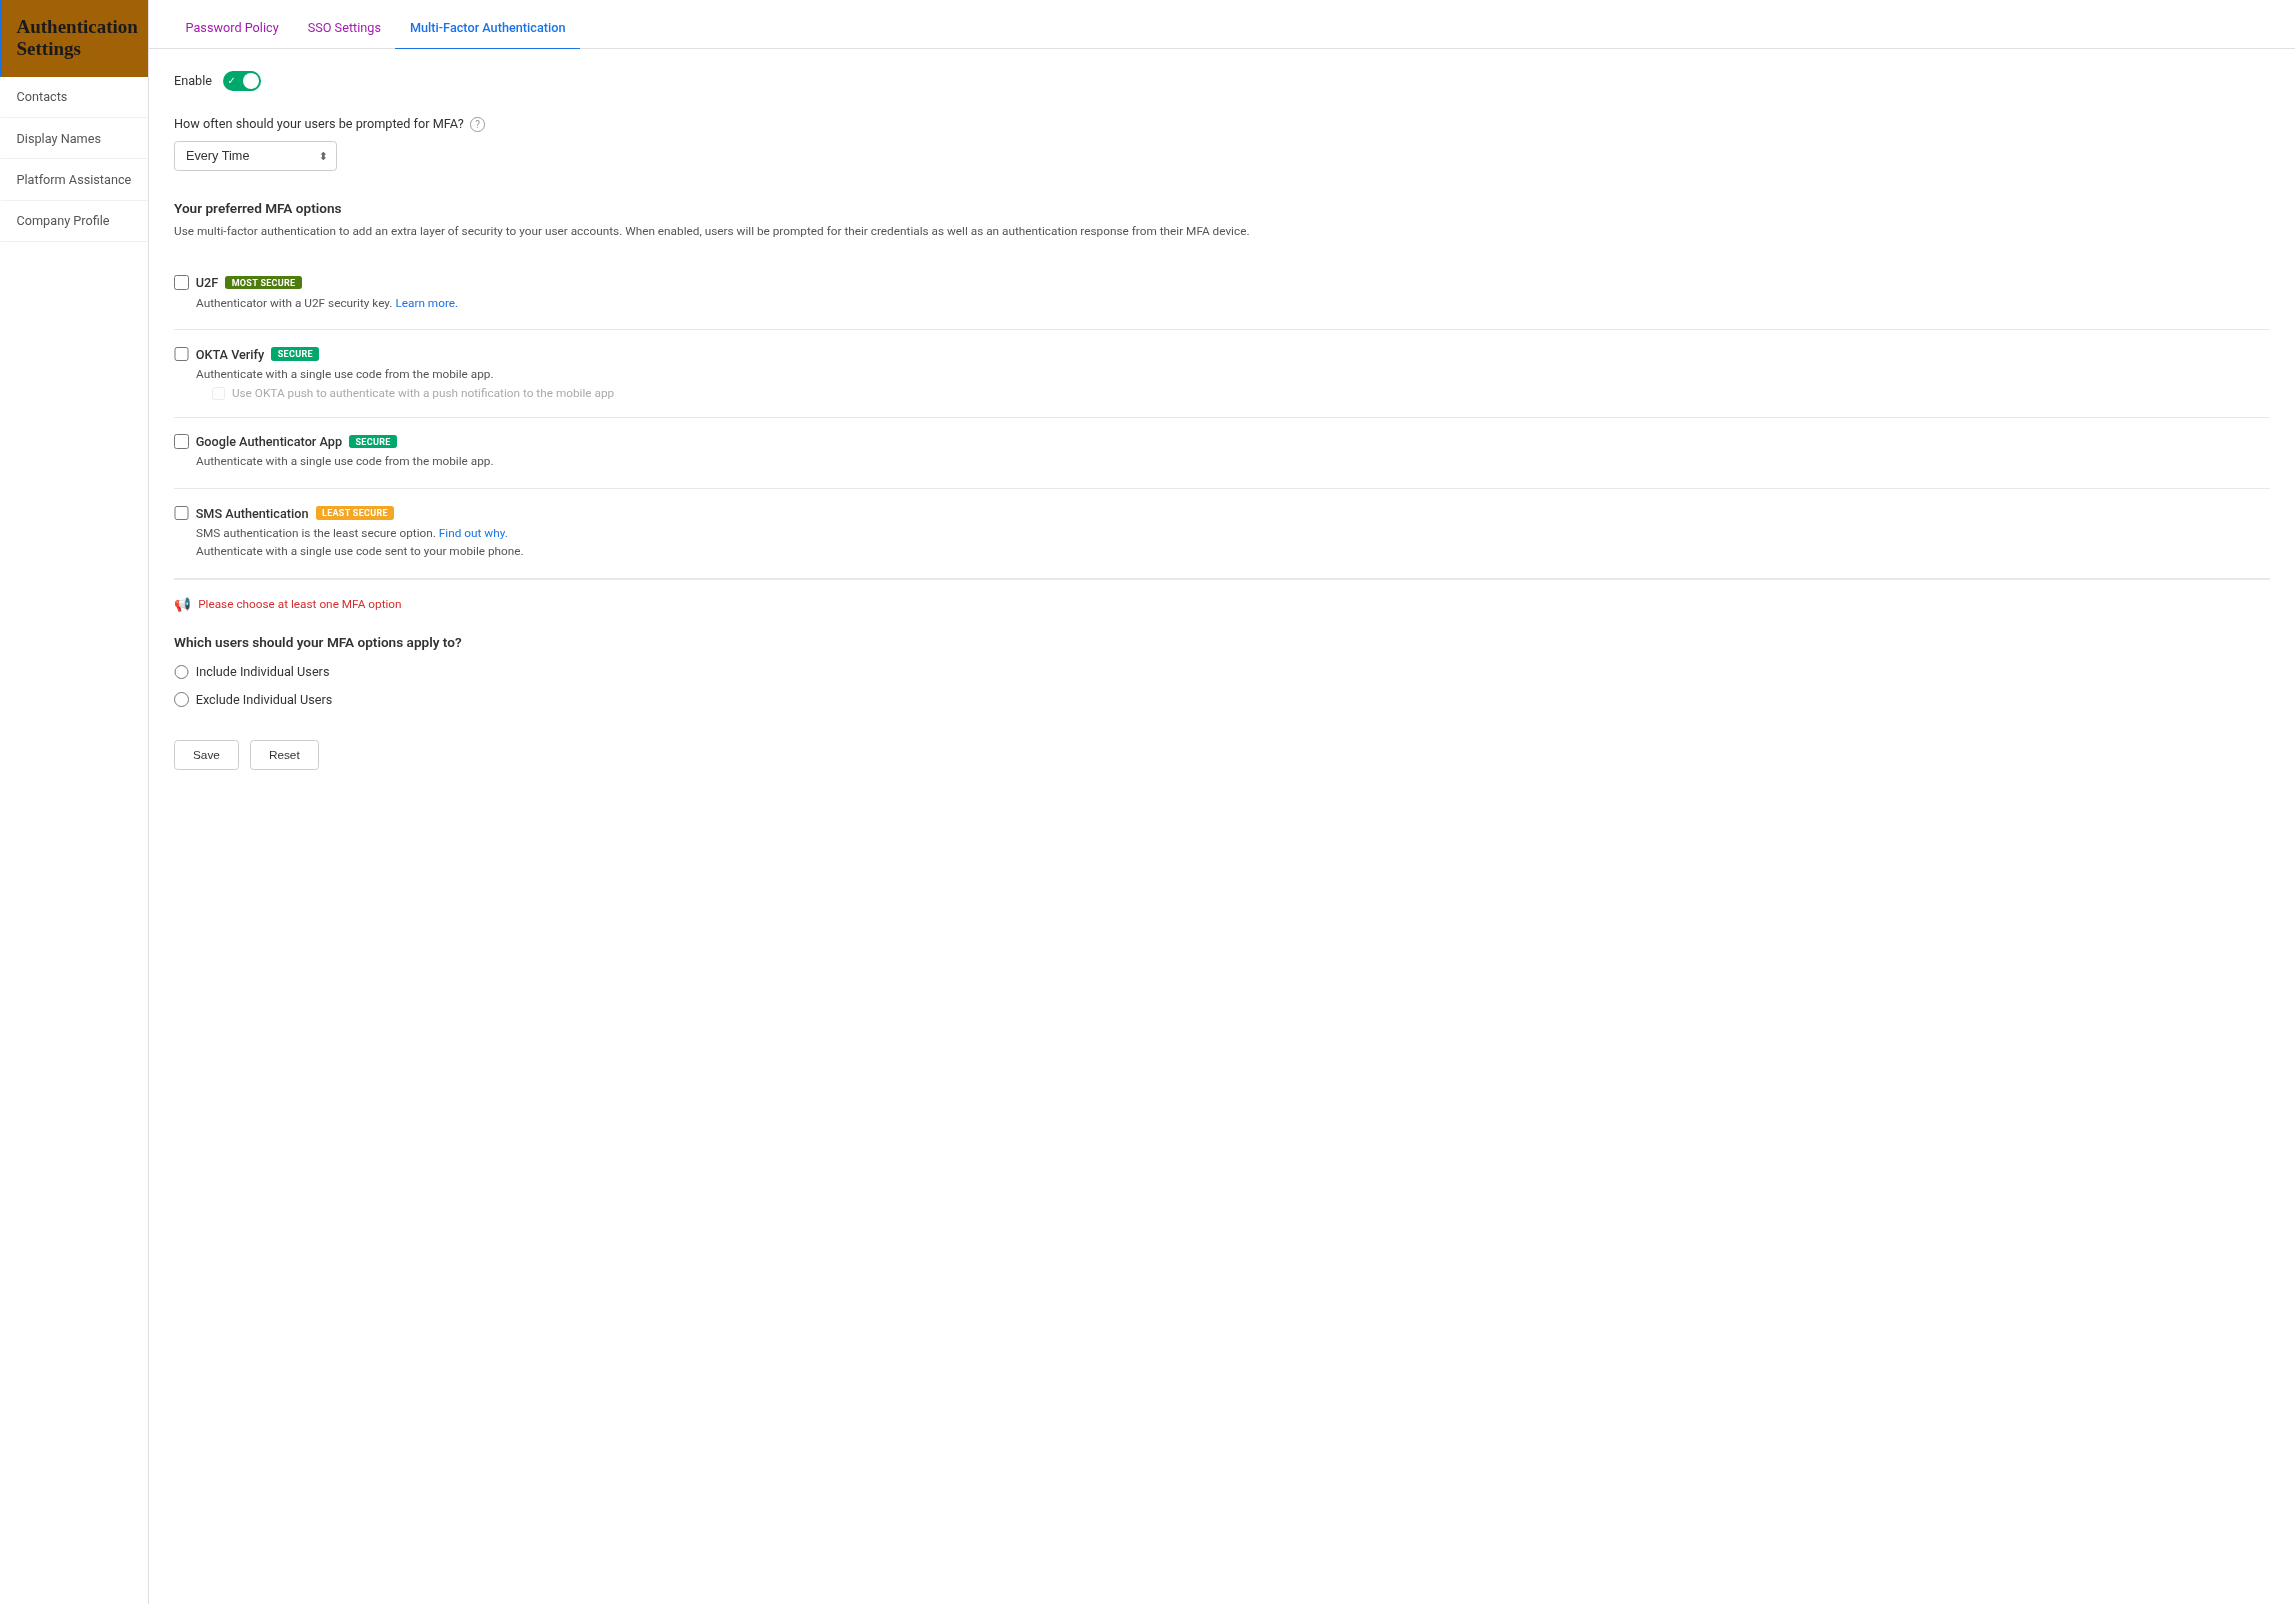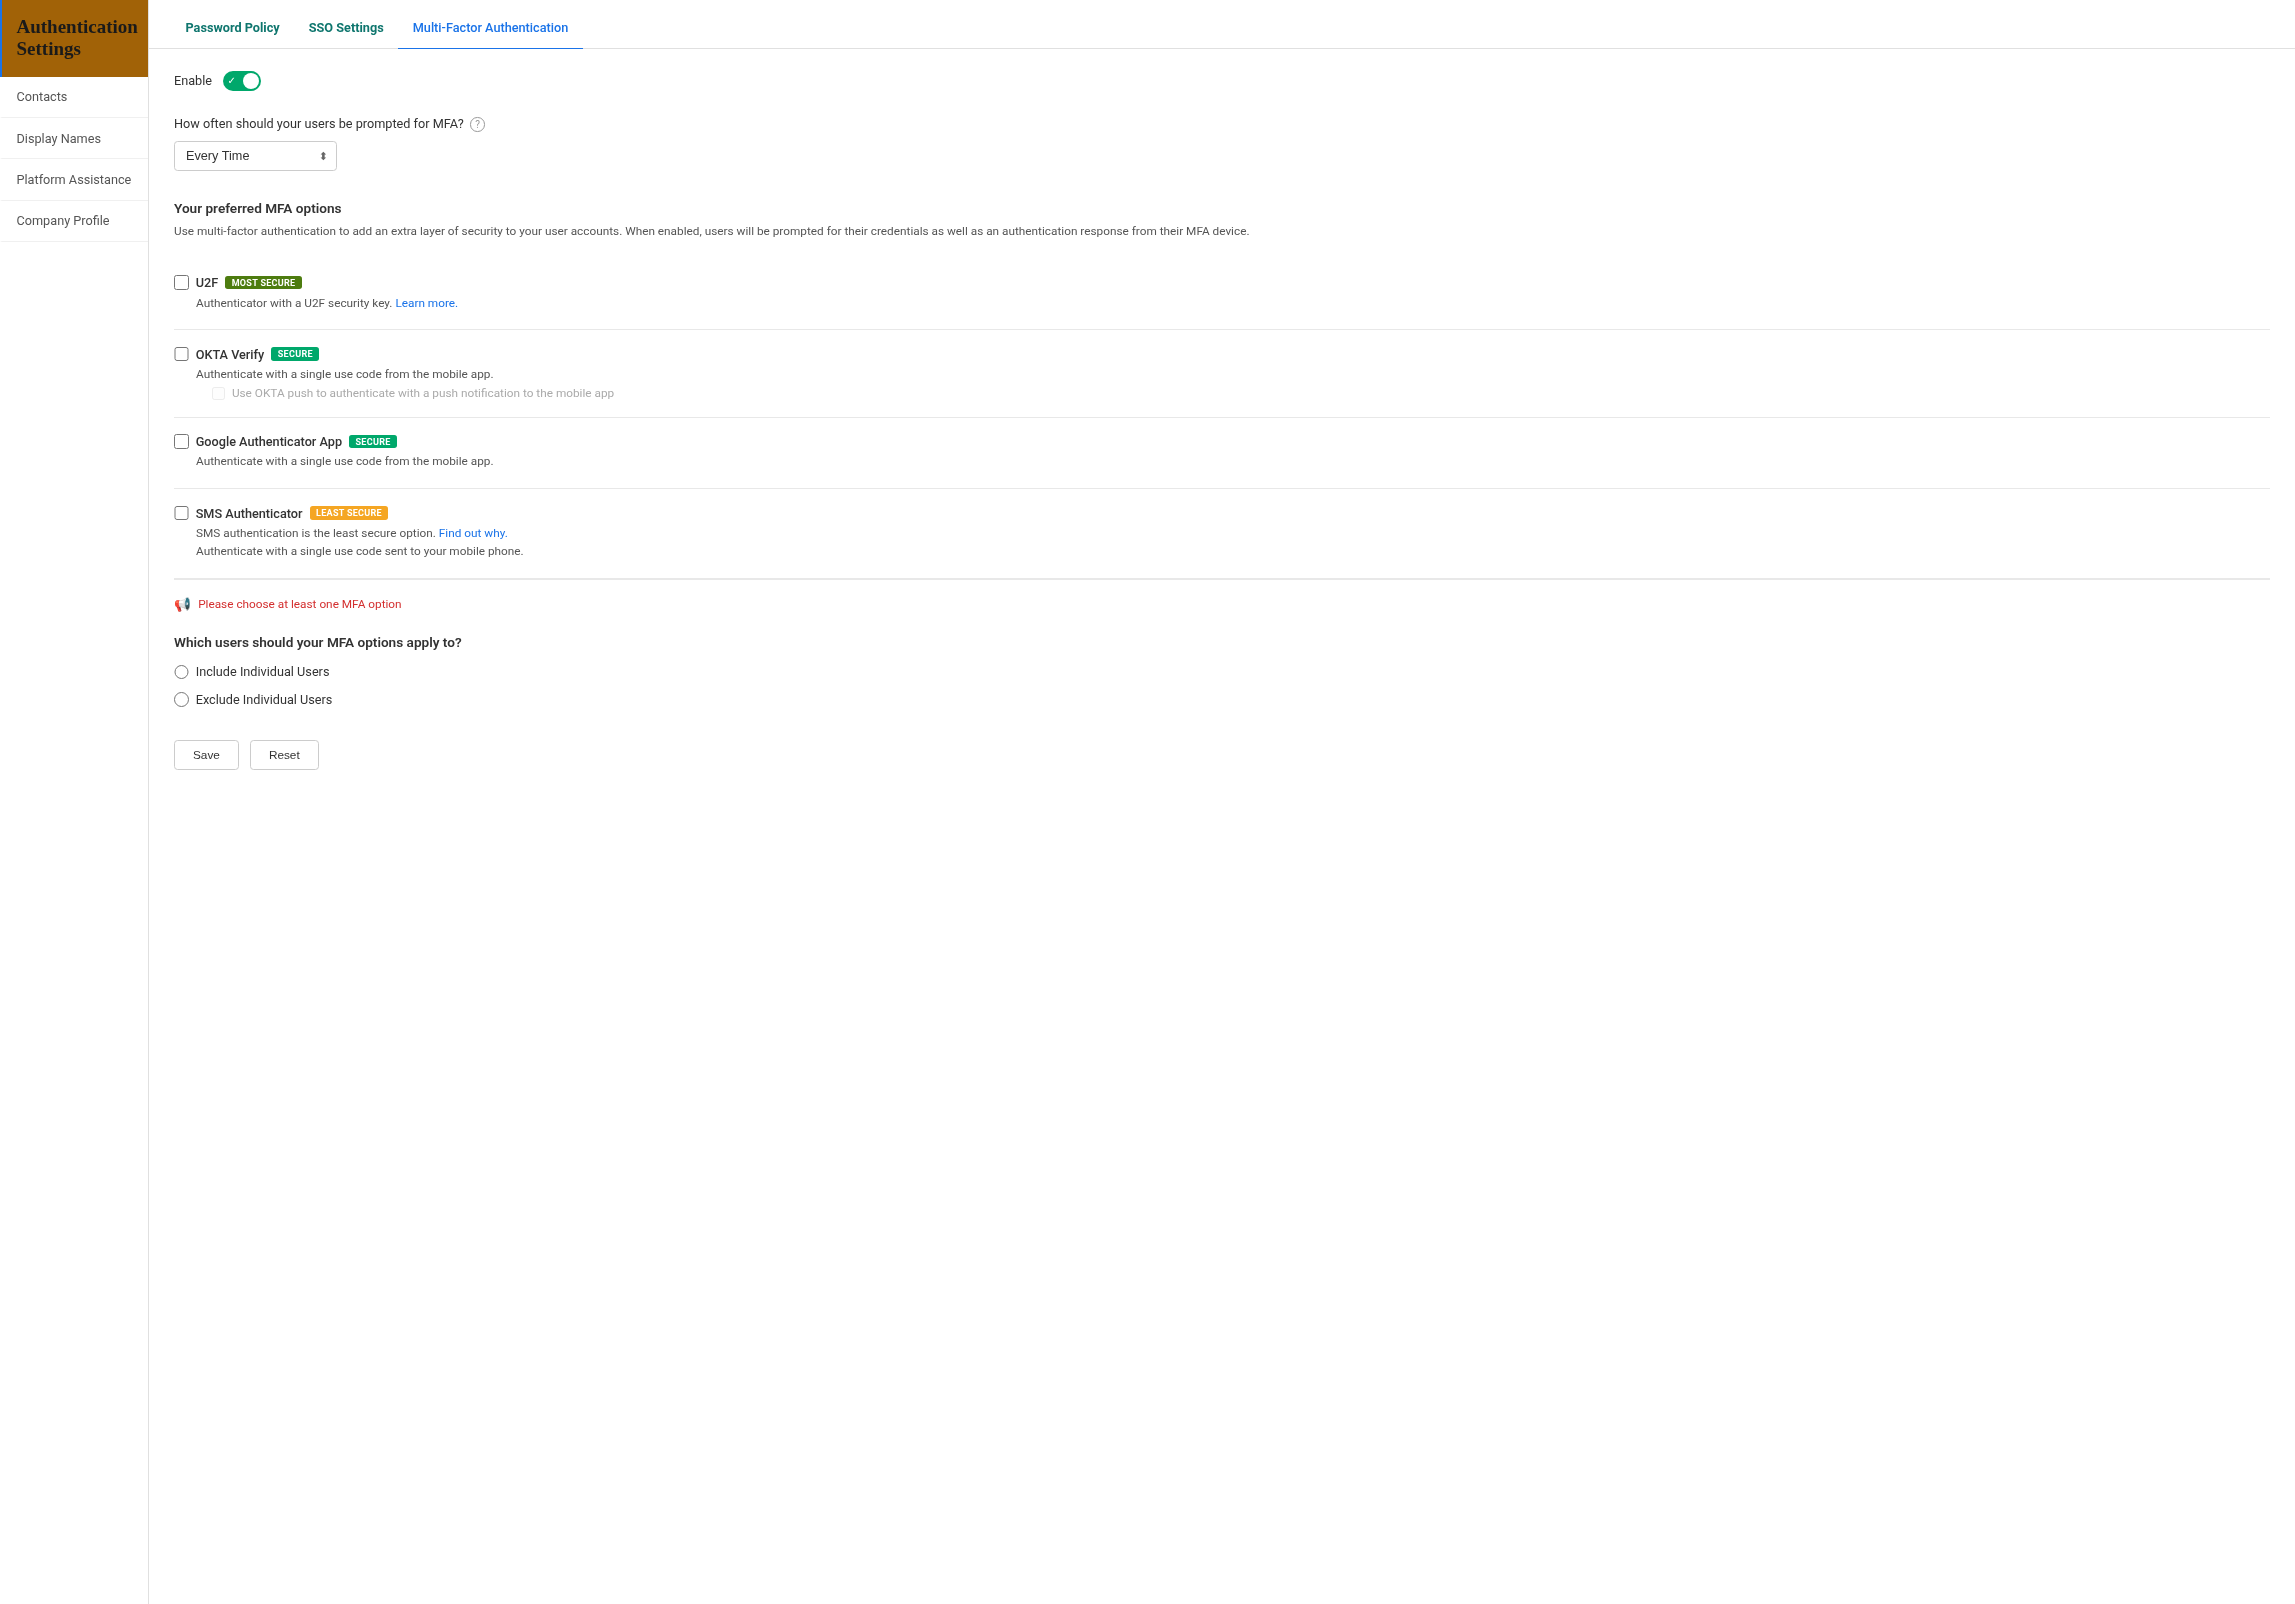"Password Policy" .tab { color: #0f766e -> #a21caf; font-weight: bold -> none }
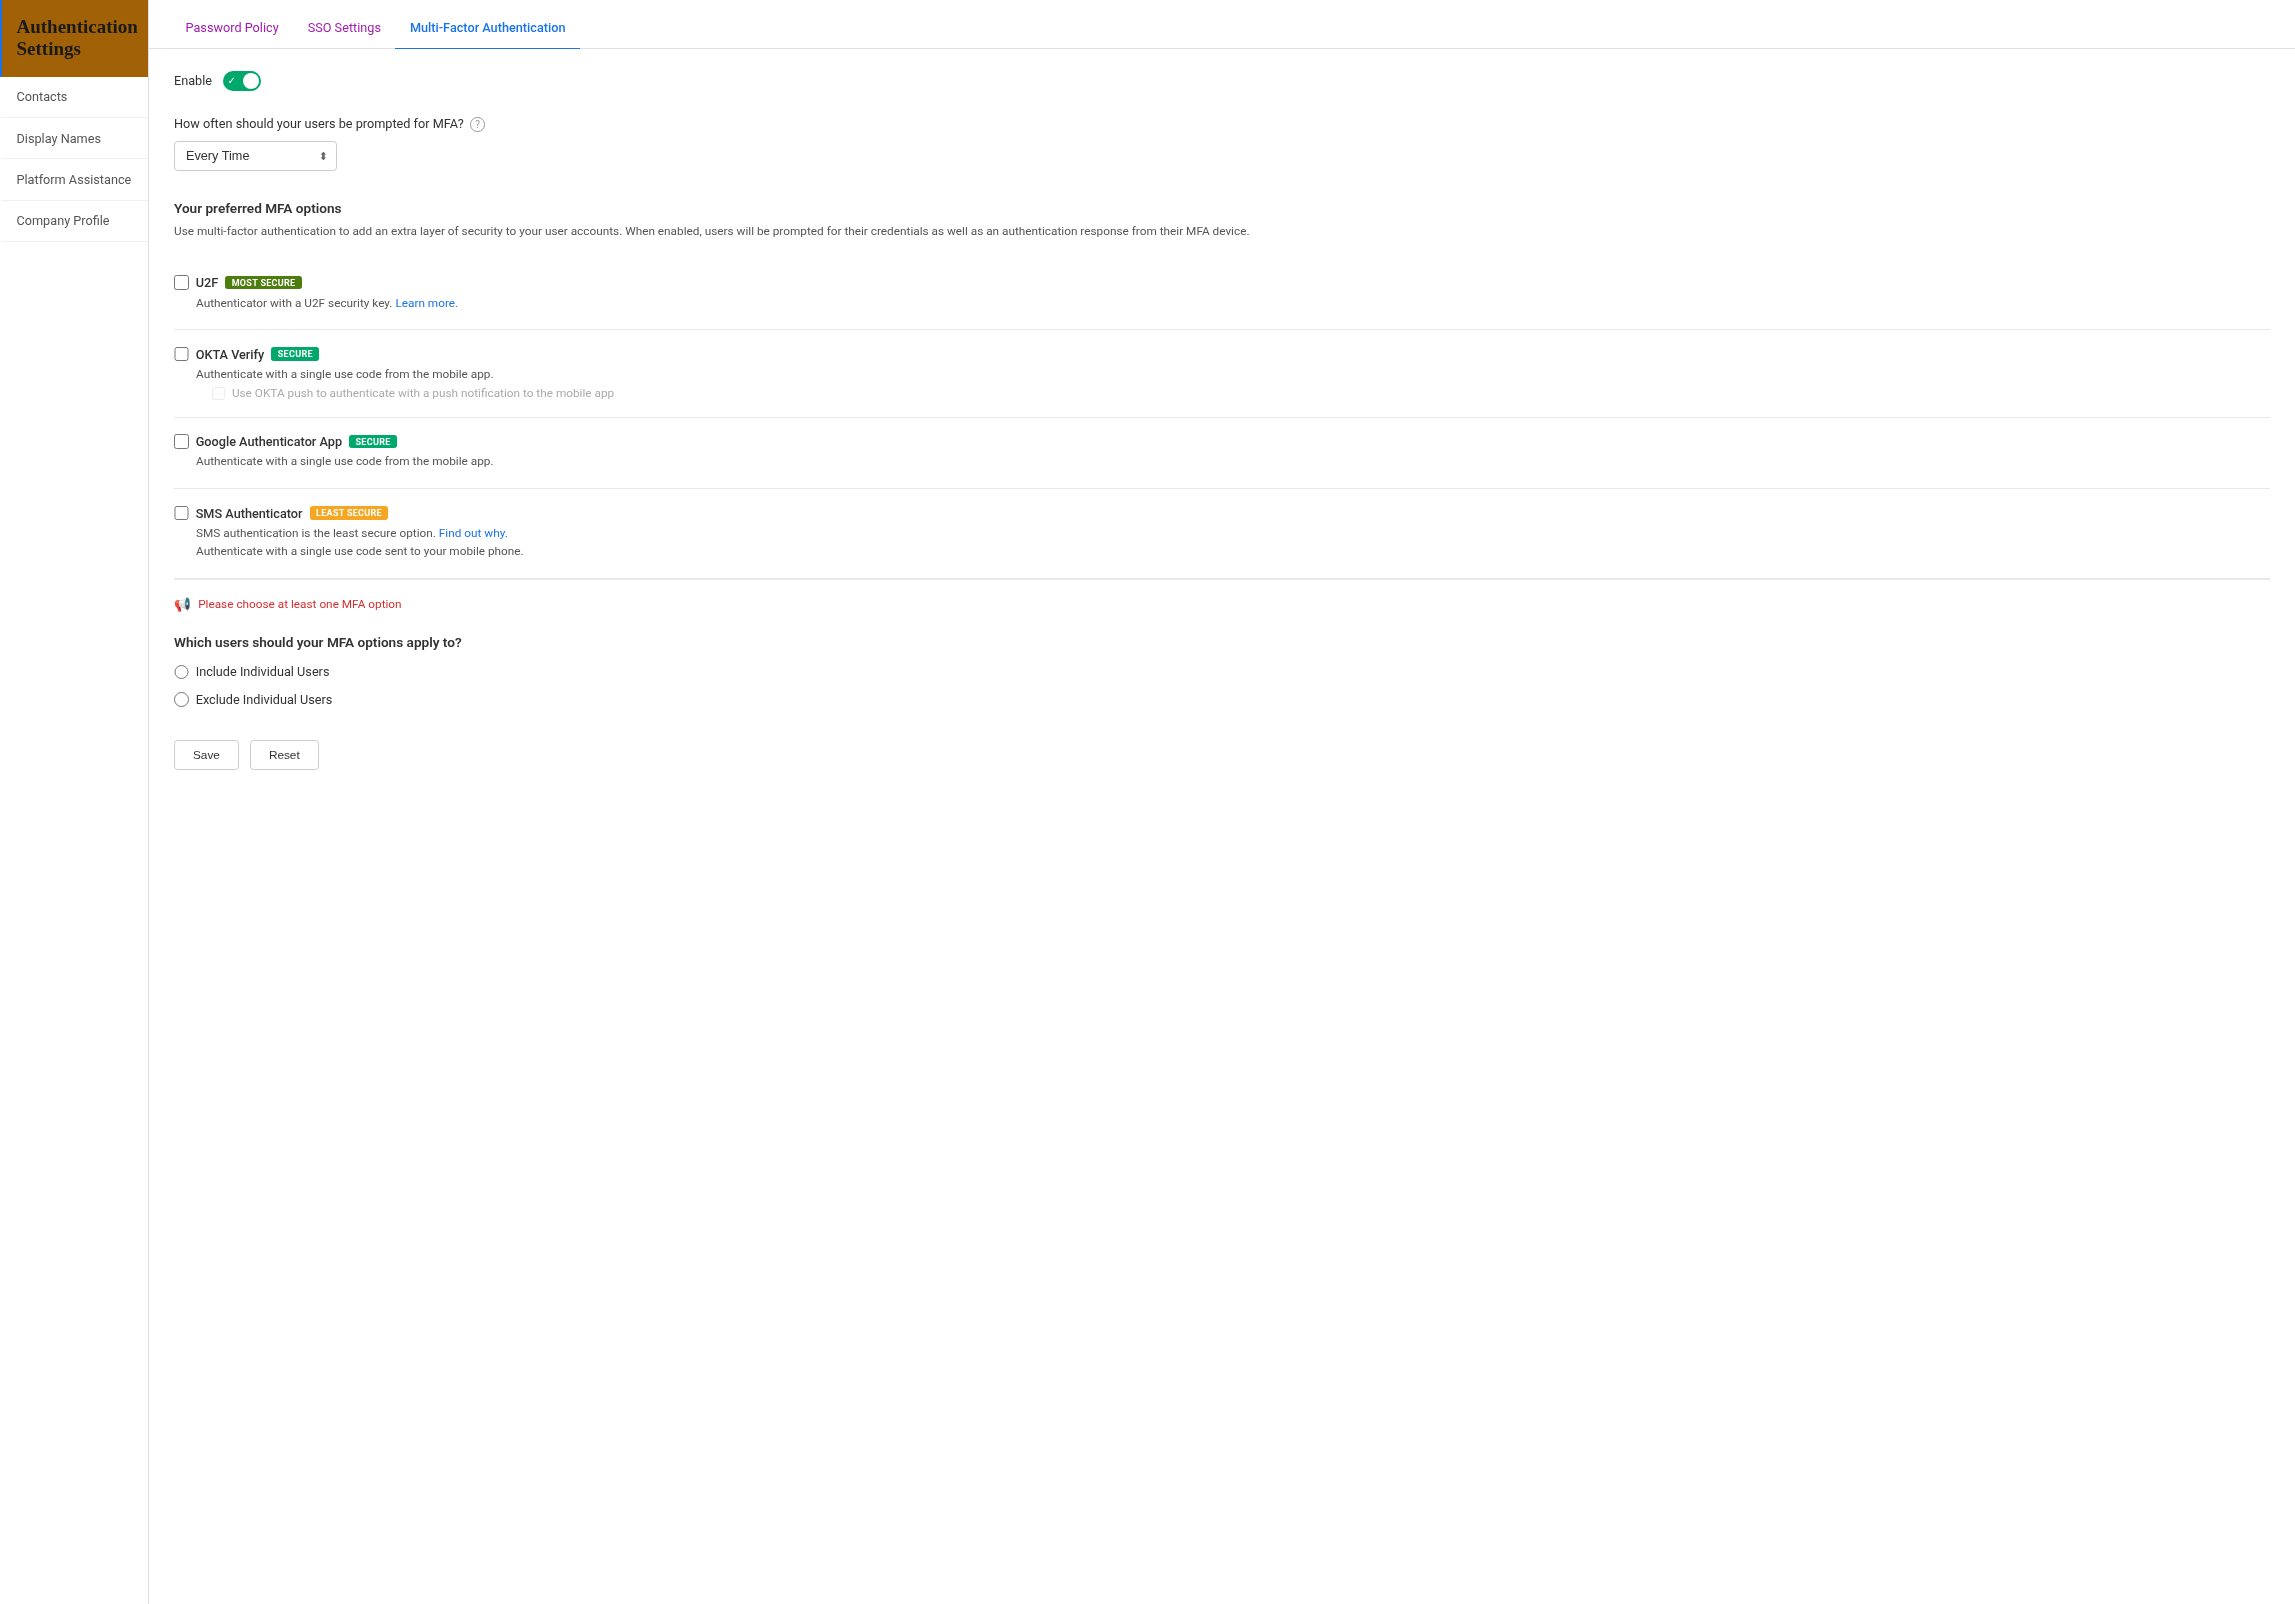"SMS Authenticator" span.mfa-name { text: Authenticator -> Authentication }
